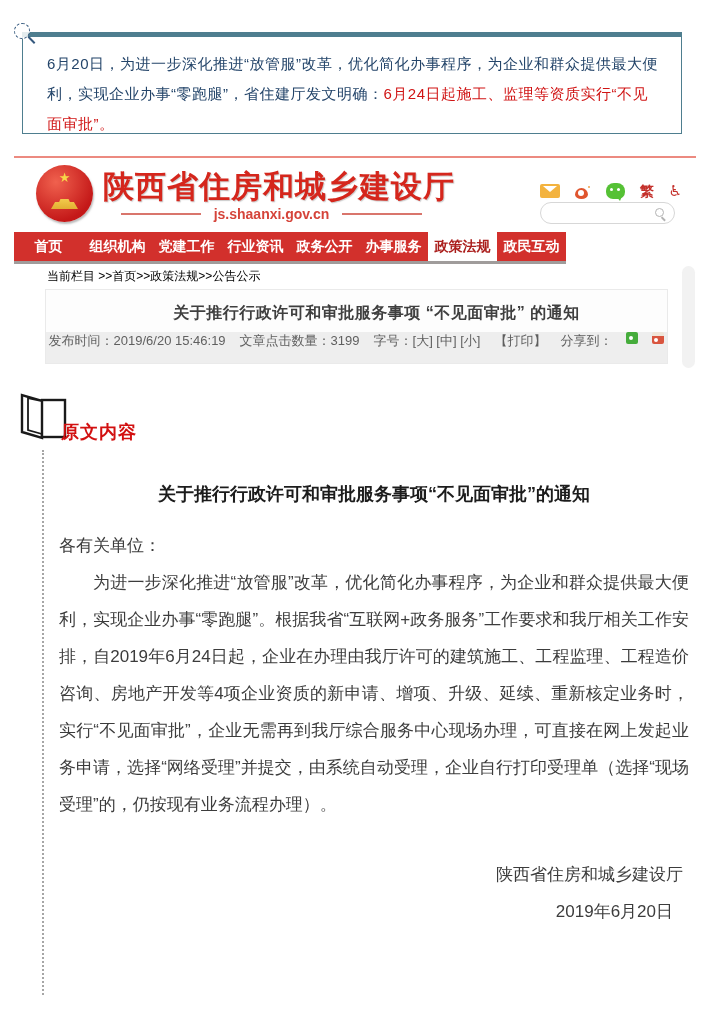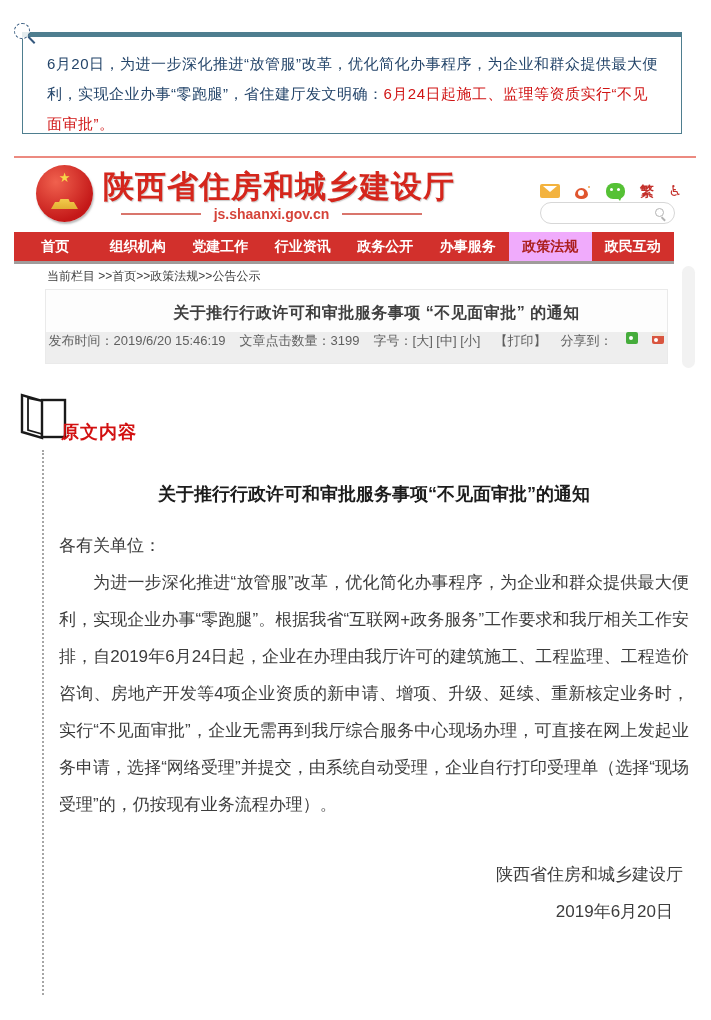"首页" .nav { width: 660px -> 552px }
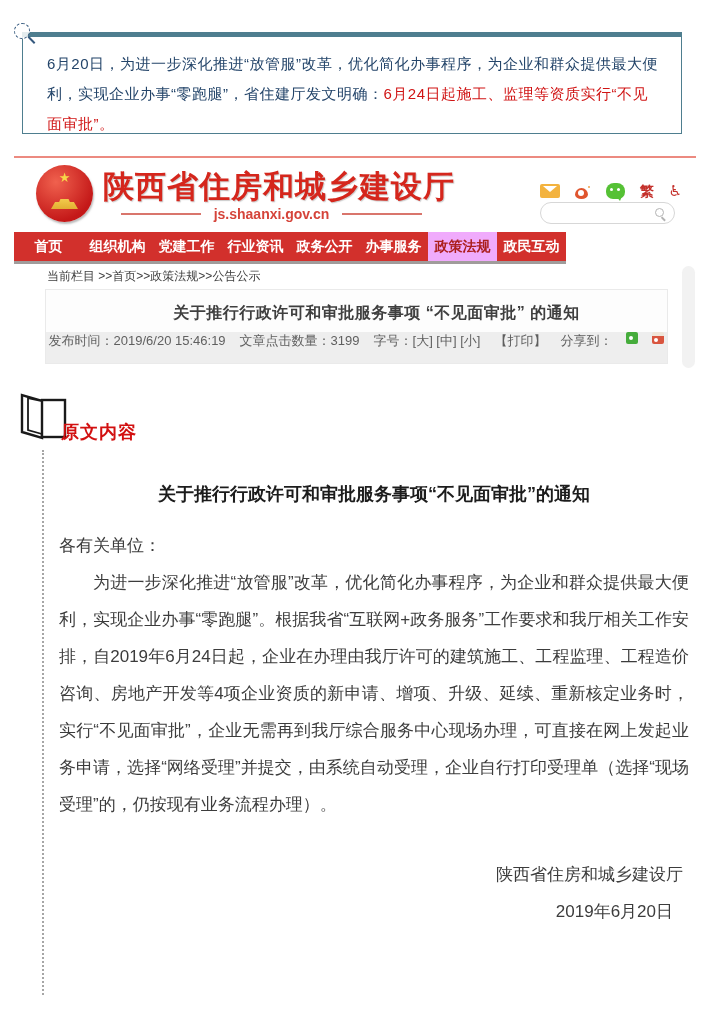"政策法规" .nav-item.active { background: #f0abfc -> #ffffff }
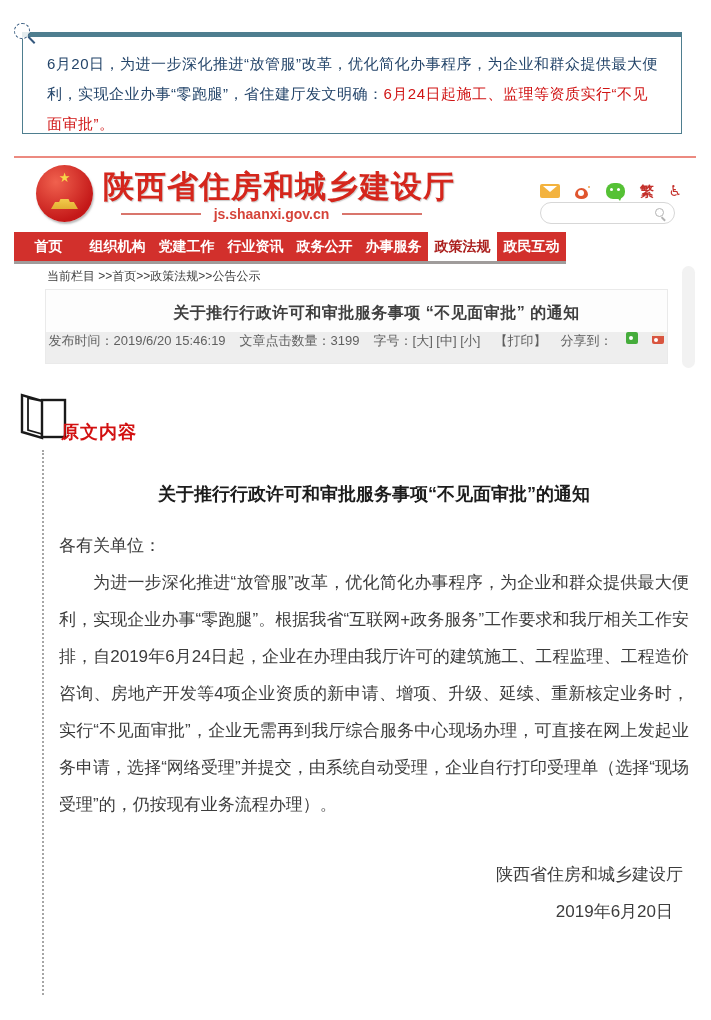"当前栏目 >>首页>>政策法规>>公告公示" .breadcrumb { color: #404040 -> #000000 }
